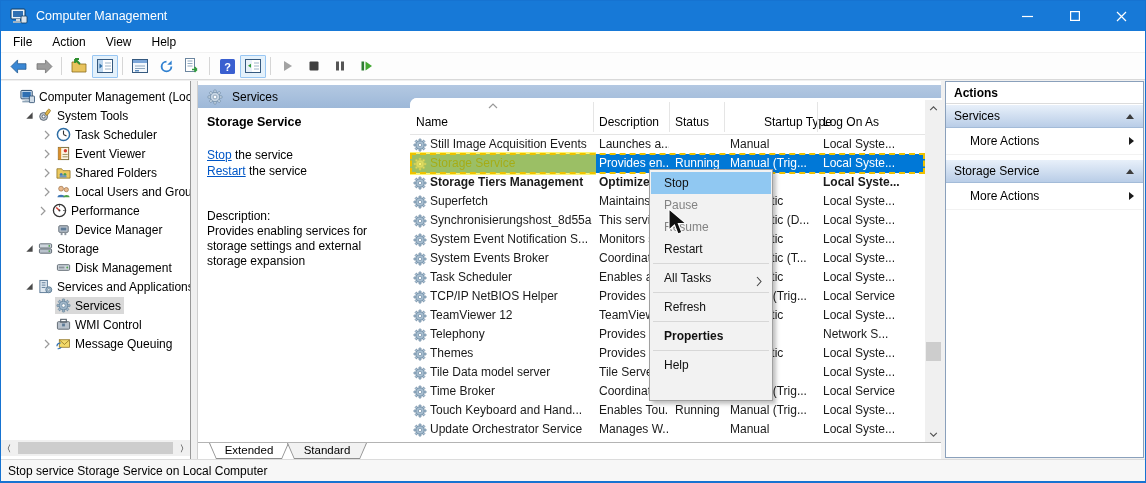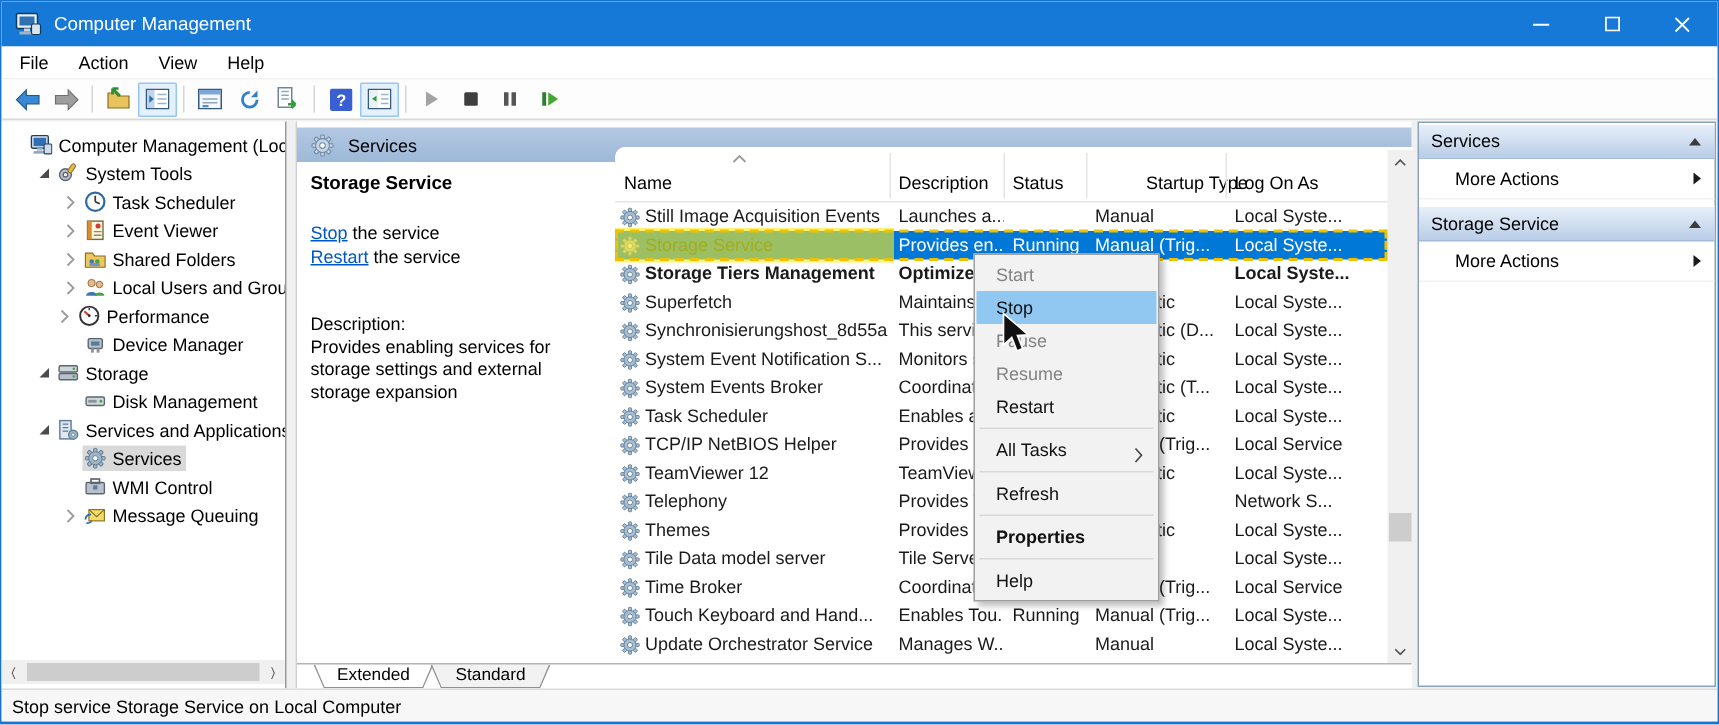"Actions" div.actions-title { html: none -> <div>Actions</div> }
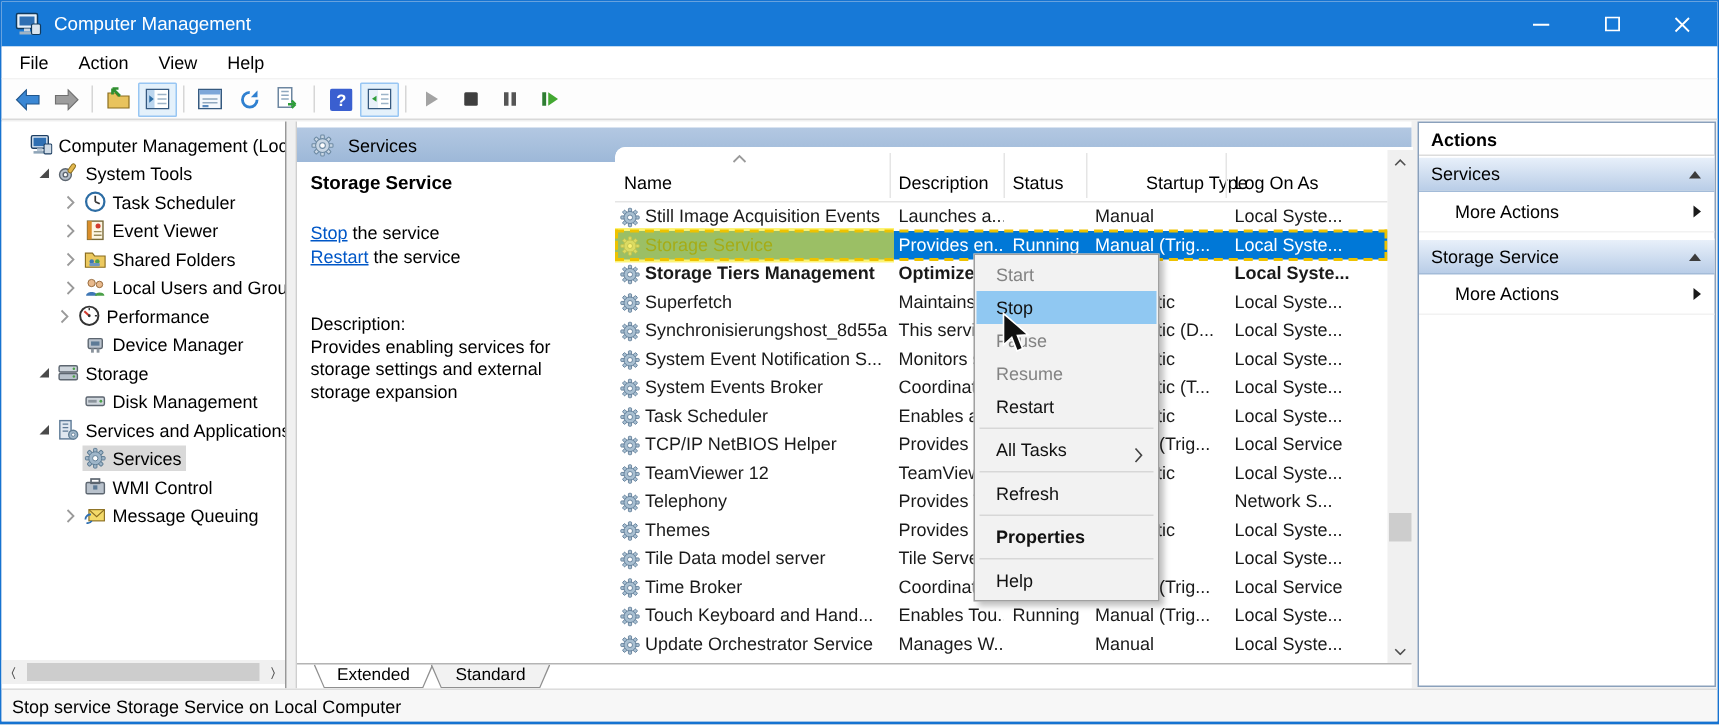"Start" div.ctx-item { html: <div>Start</div> -> none }
